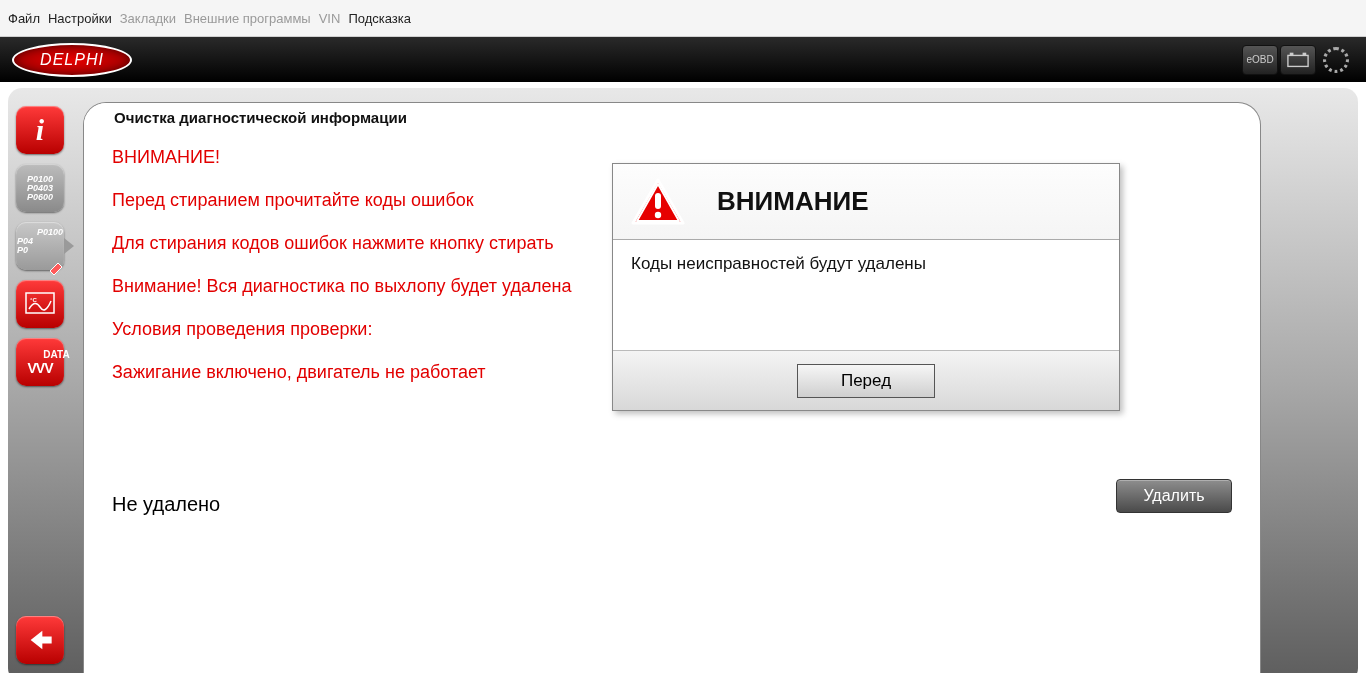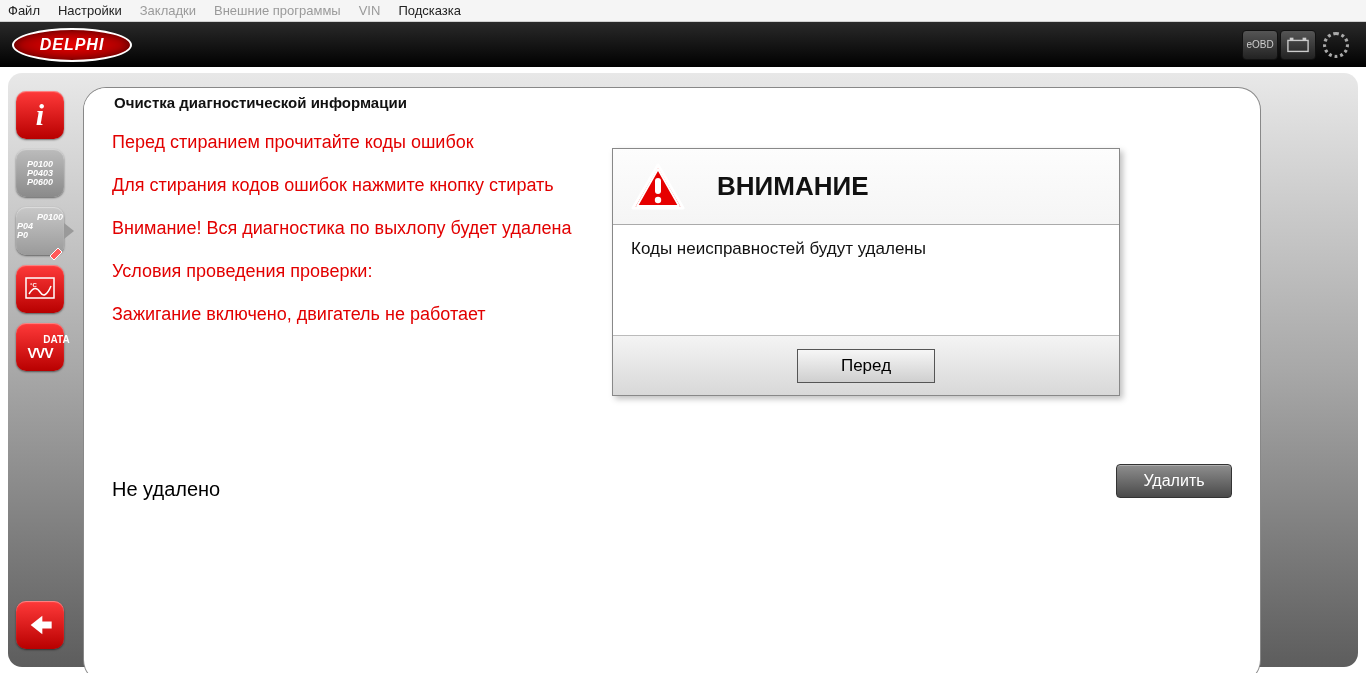"Файл" .menubar { gap: 18px -> 8px; padding: 3px 8px -> 18px 8px }
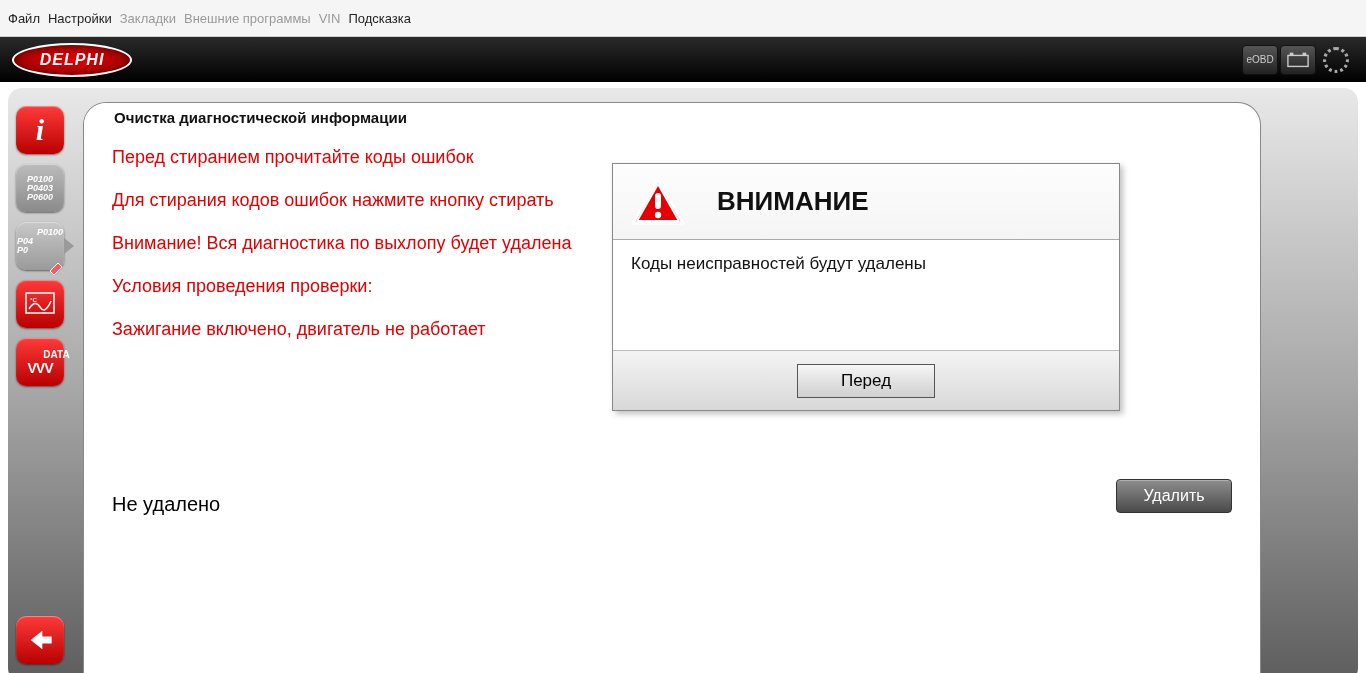"DELPHI" .logo { font-weight: bold -> normal }
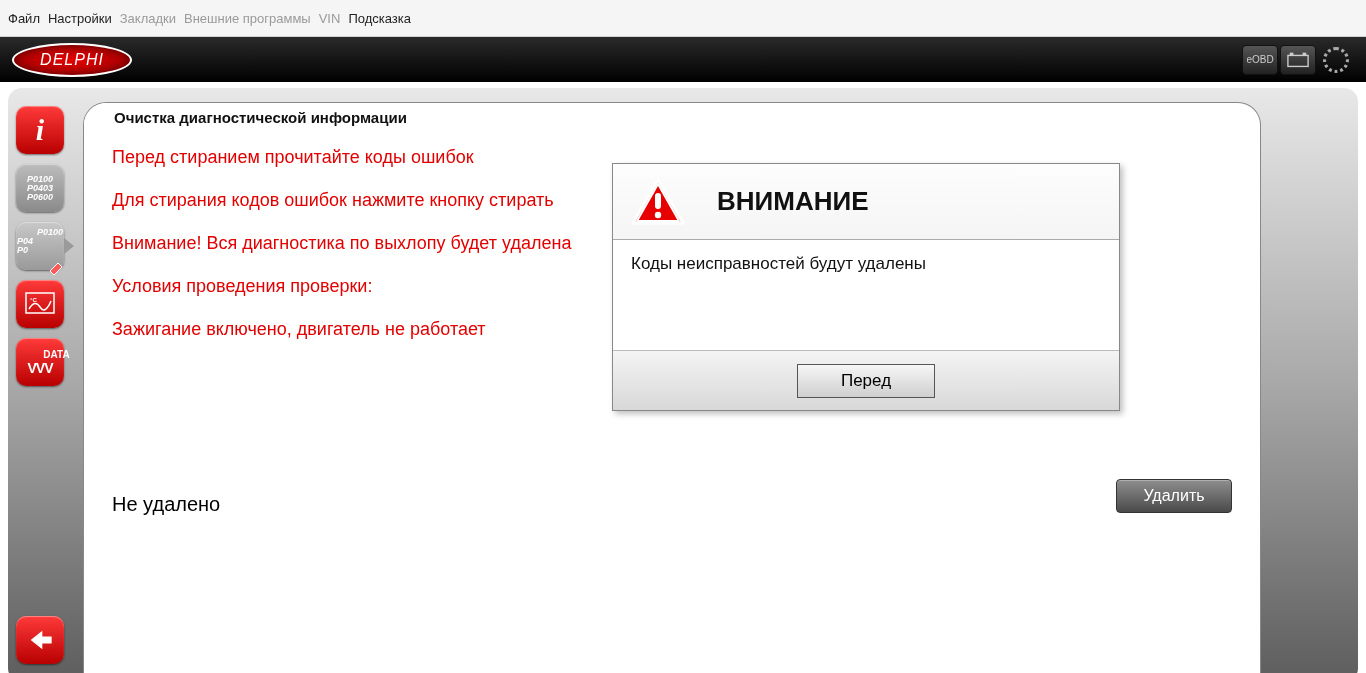"ВНИМАНИЕ!" p.head { html: none -> <p>ВНИМАНИЕ!</p> }
